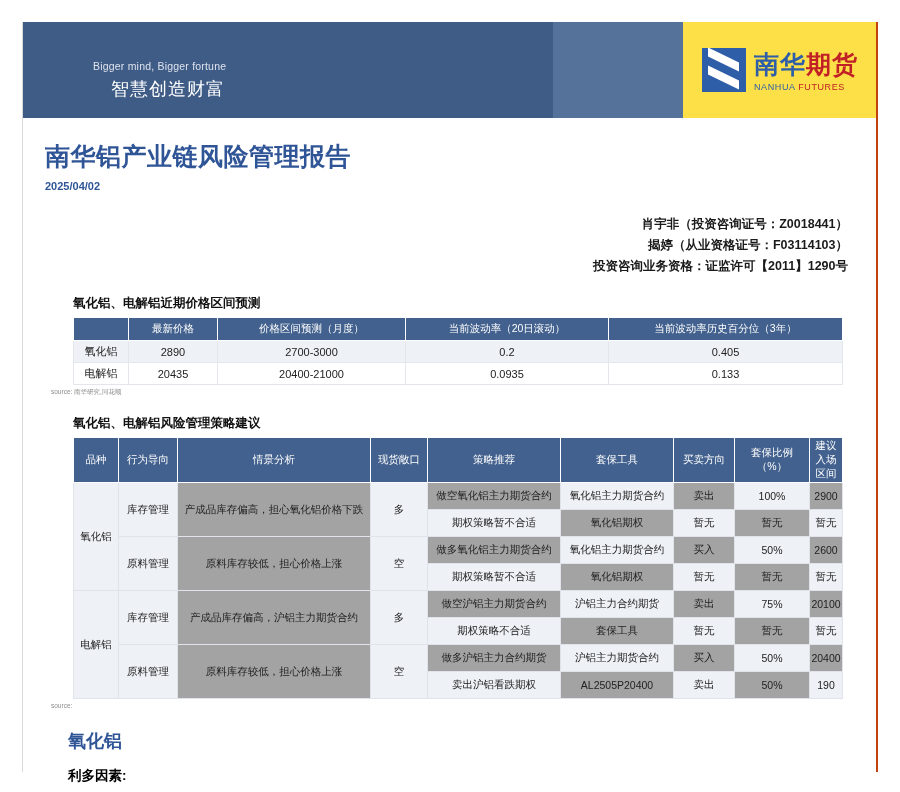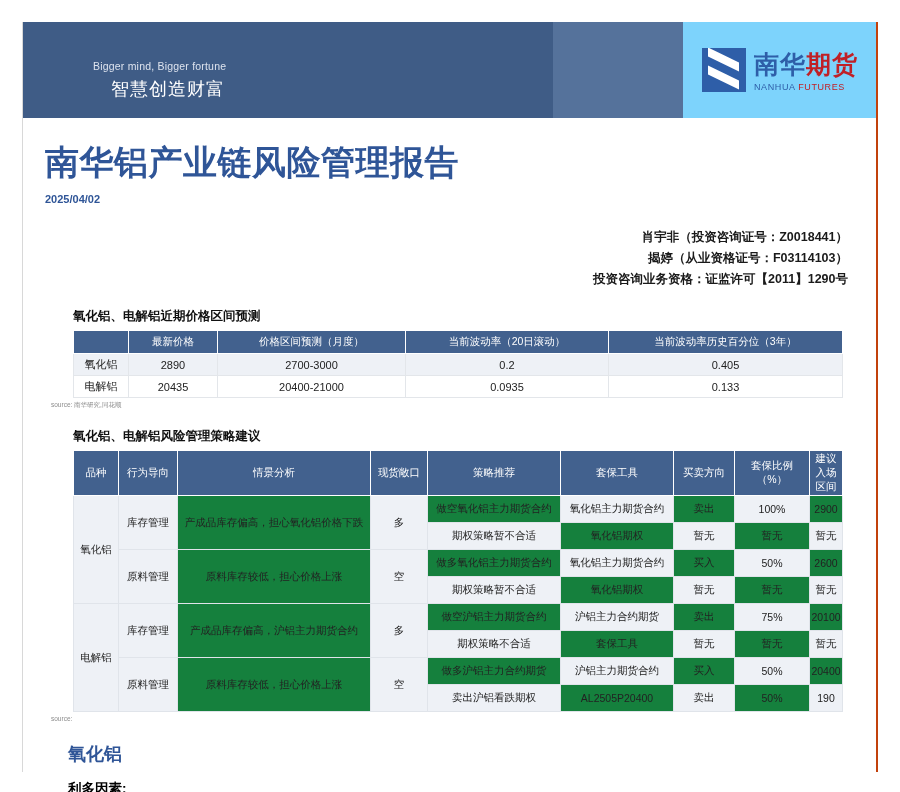"南华期货" .banner-right { background: #7dd3fc -> #fde047 }
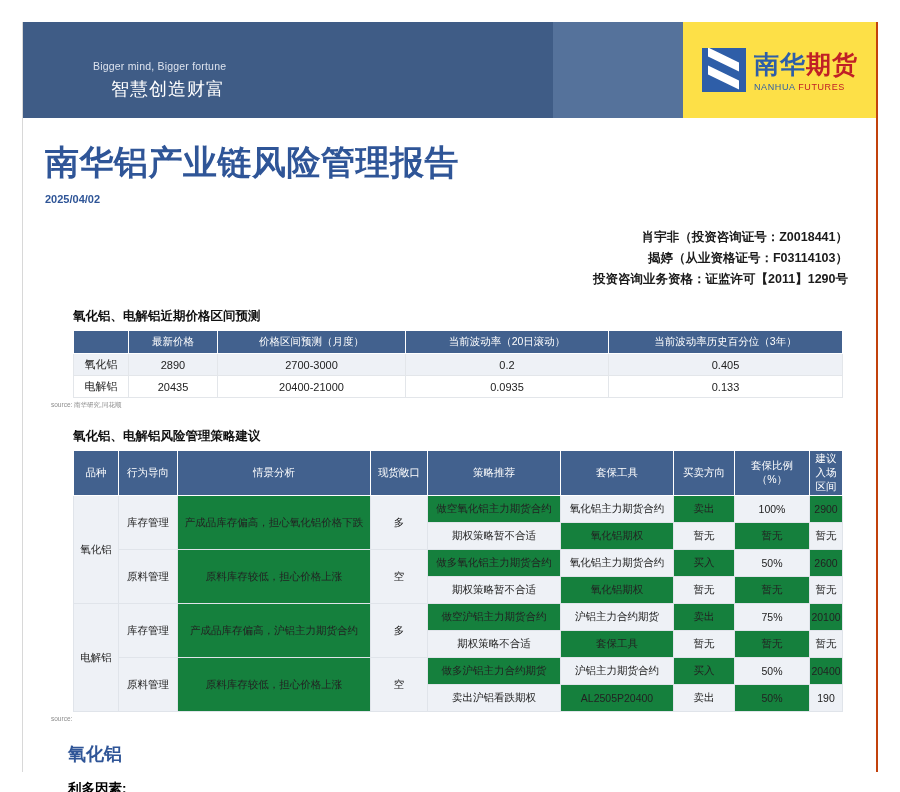"南华铝产业链风险管理报告" h1.doc-title { font-size: 34px -> 25px }
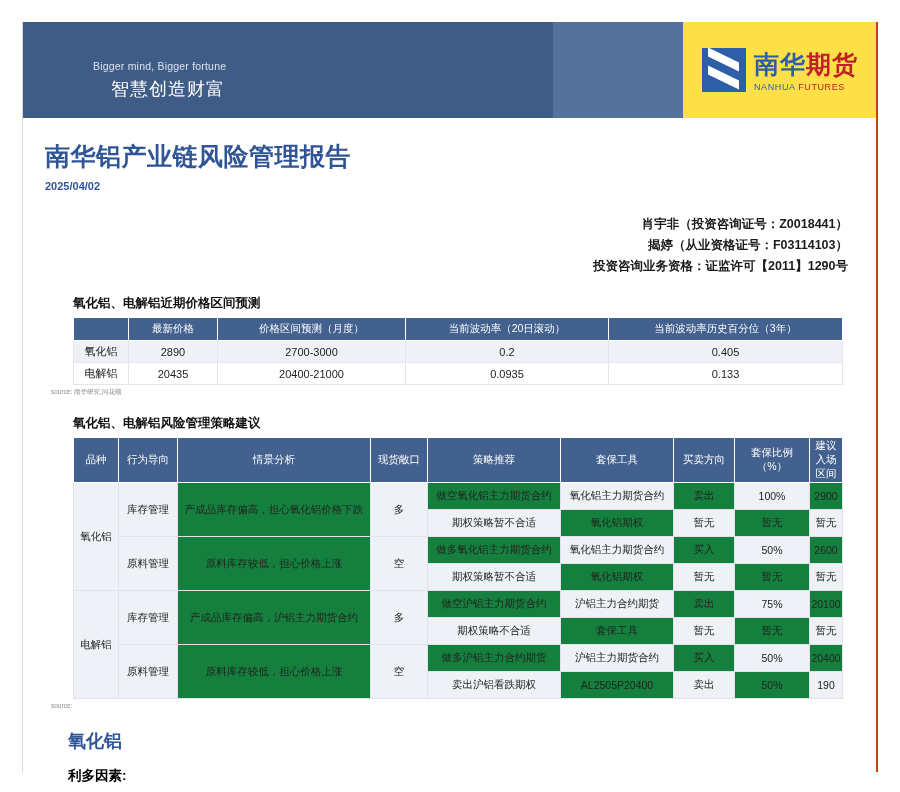"做空氧化铝主力期货合约" .tbl2 td { background: #15803d -> #a3a3a3 }
